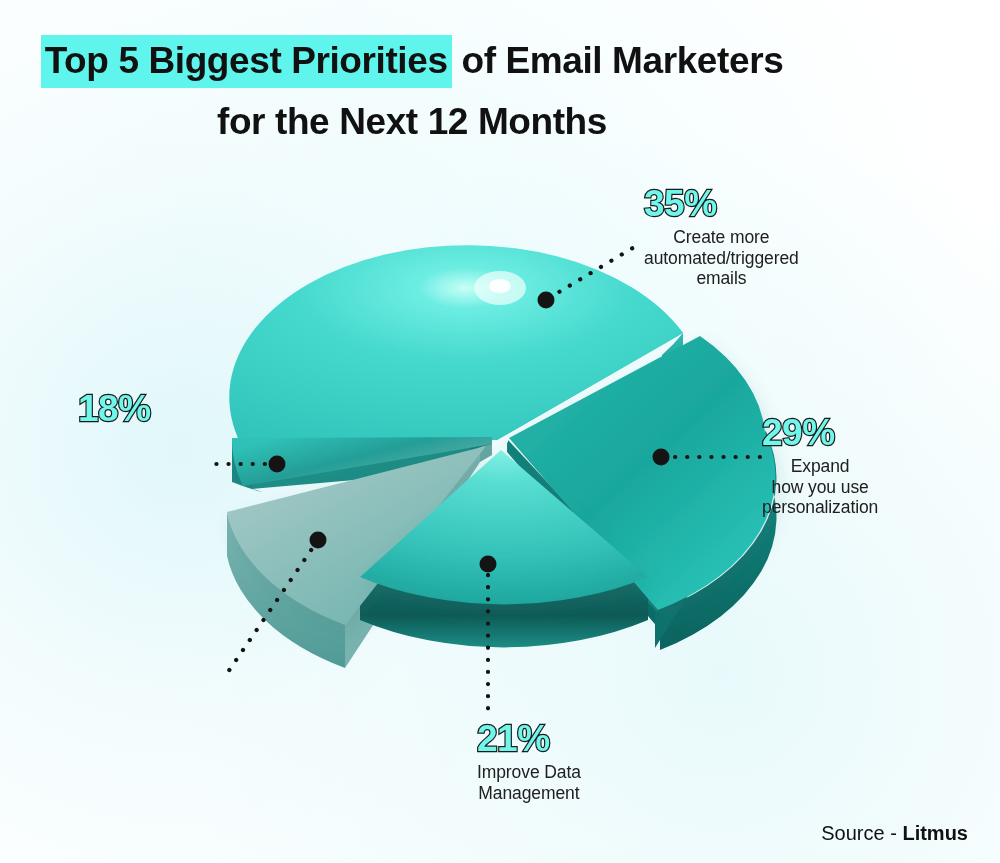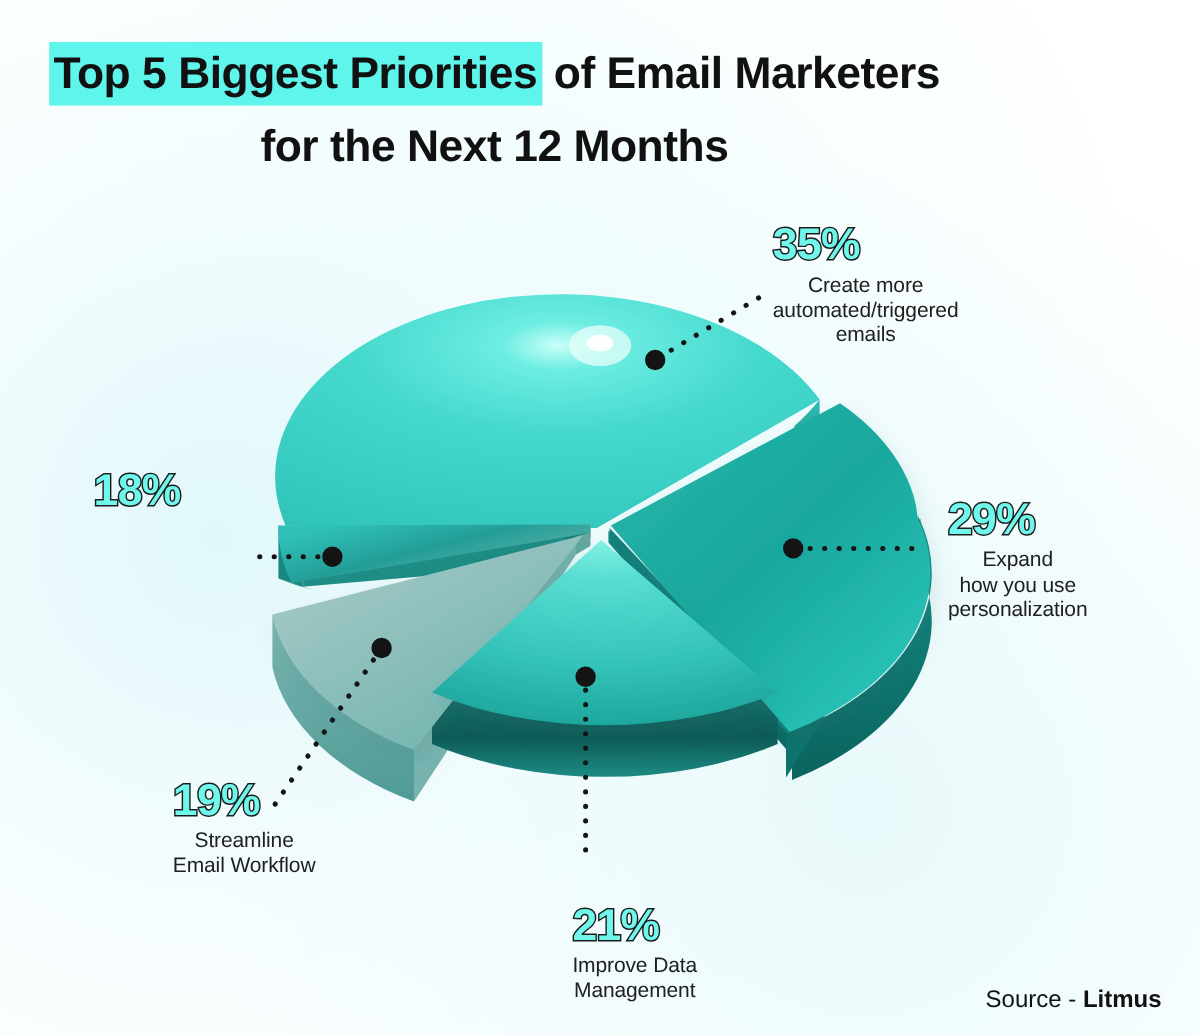"29%" #callout-29 { left: 790px -> 762px }
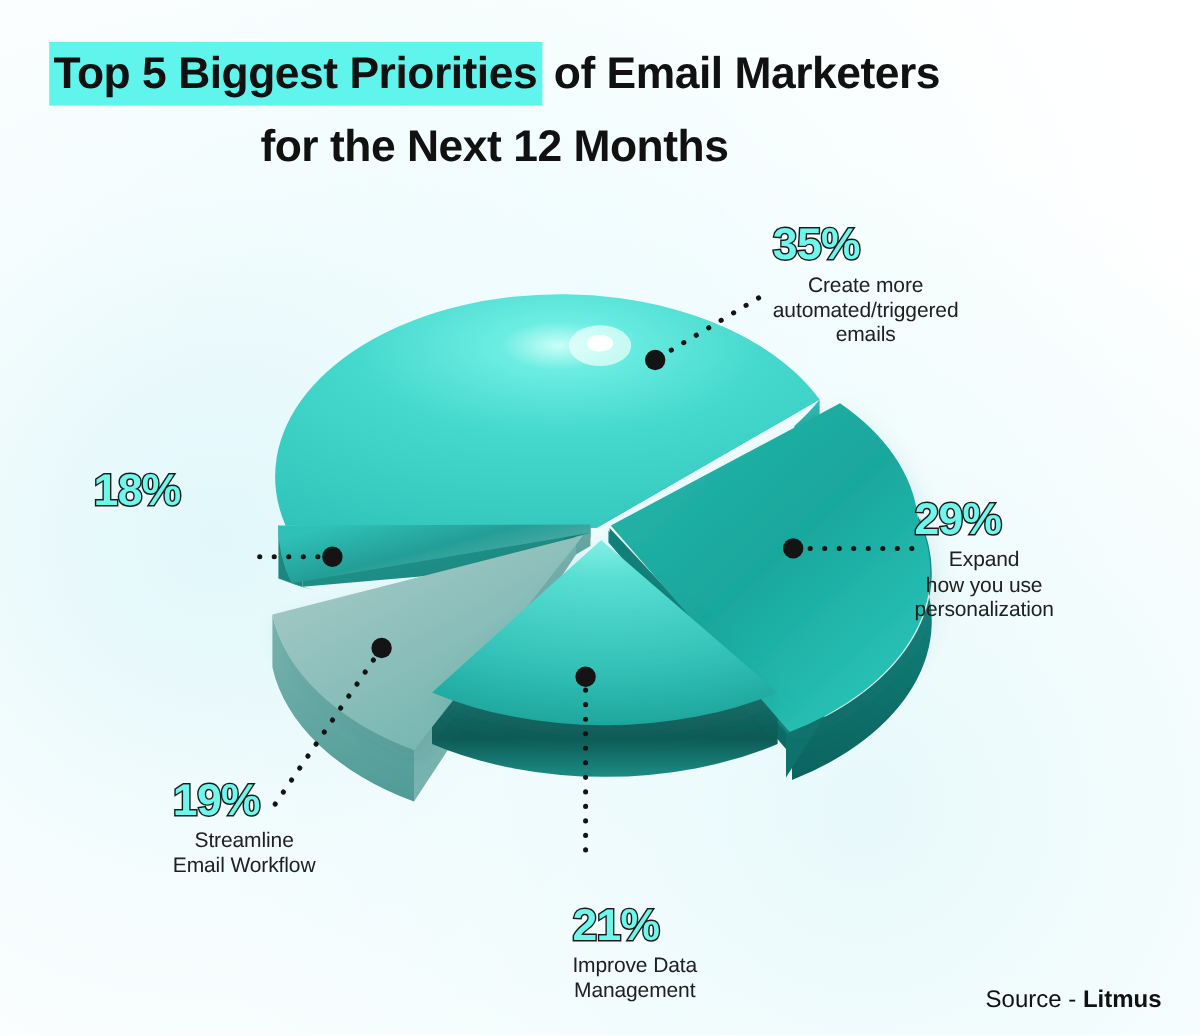"19%" div.callout { html: <div> <div>19%</div> <div>Streamline Email Workflow</div> </div> -> none }
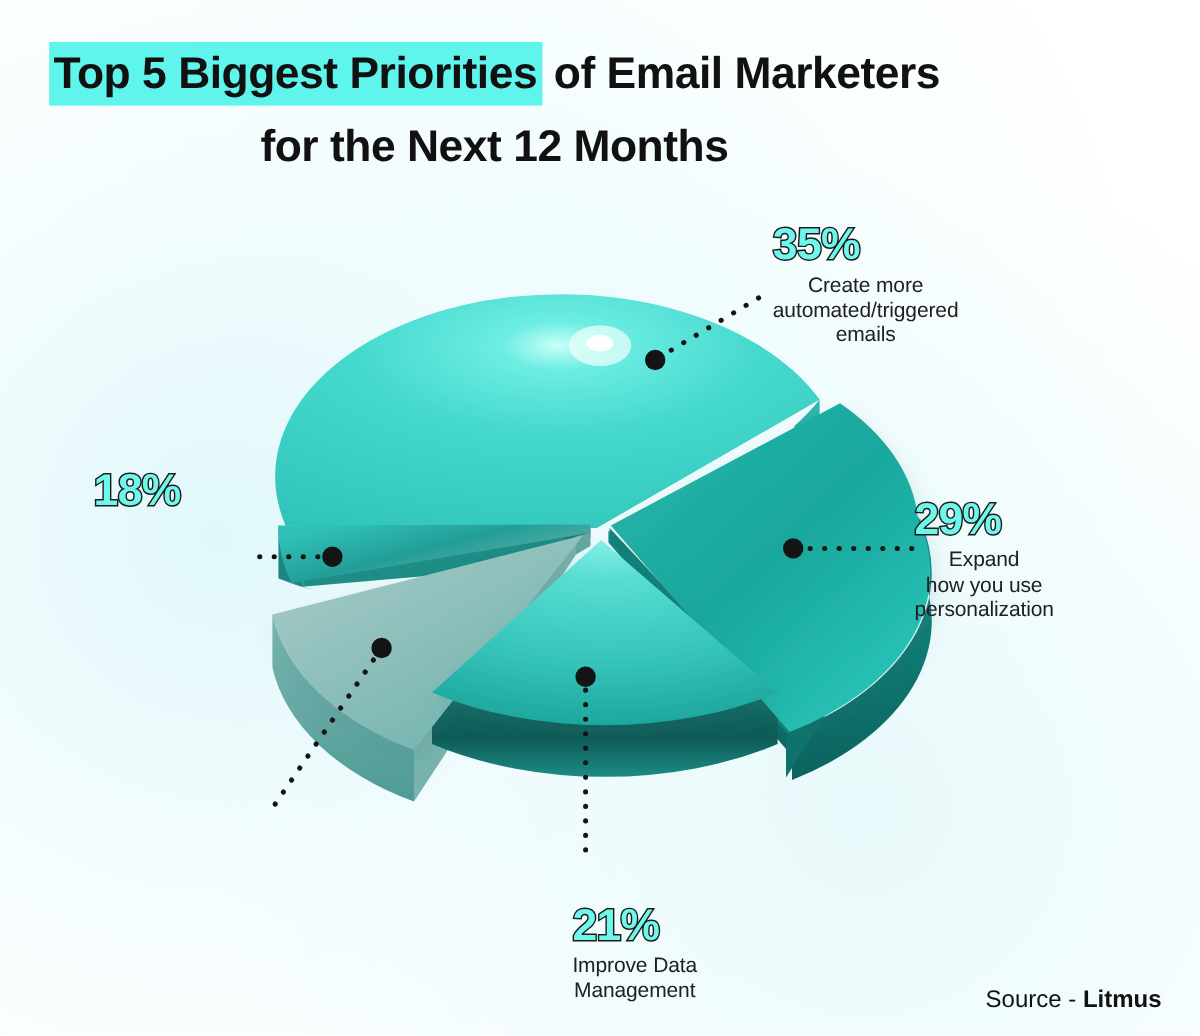"21%" #callout-21 { top: 752px -> 720px }
